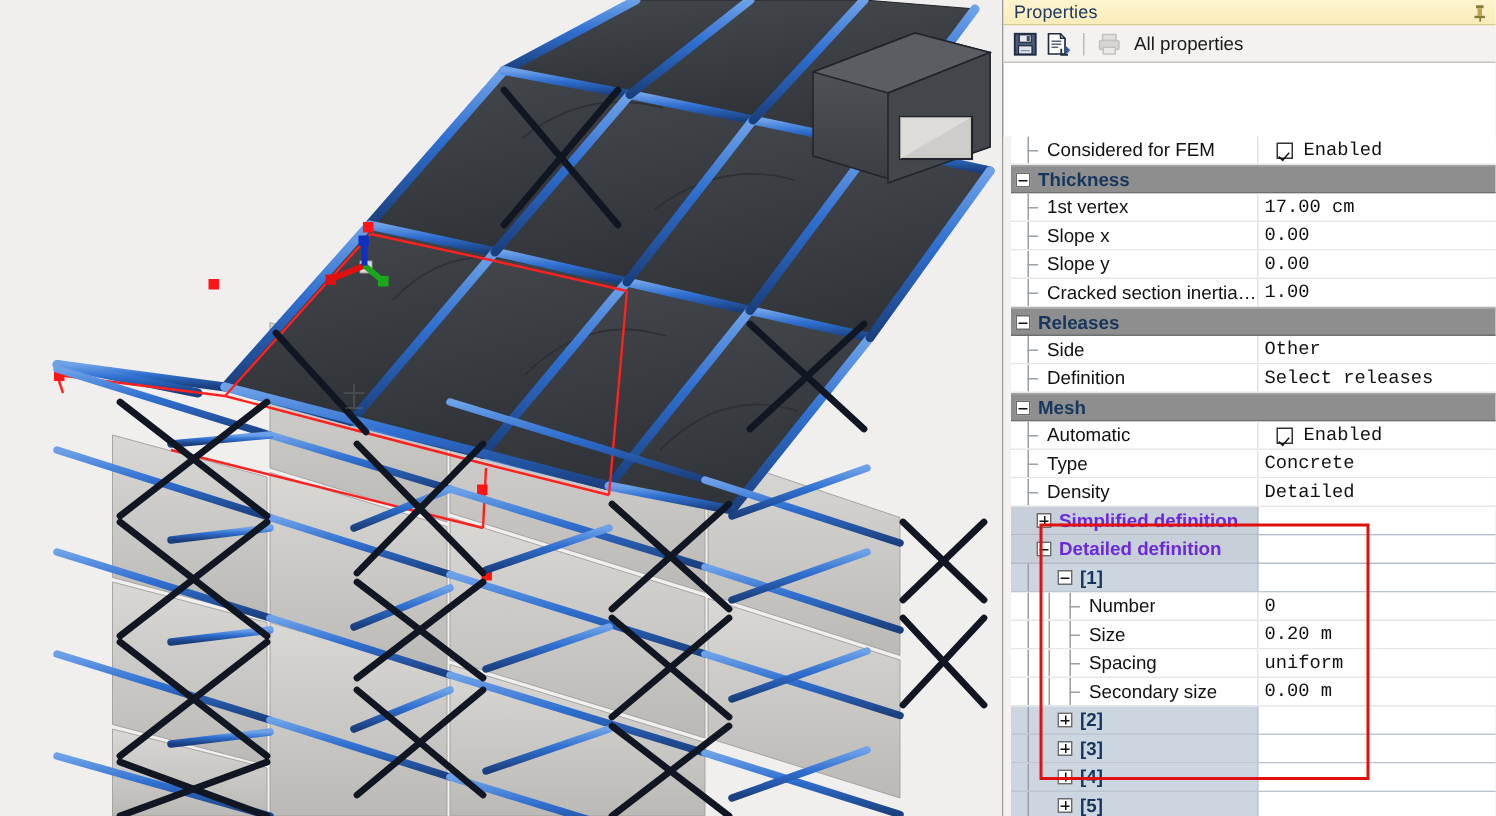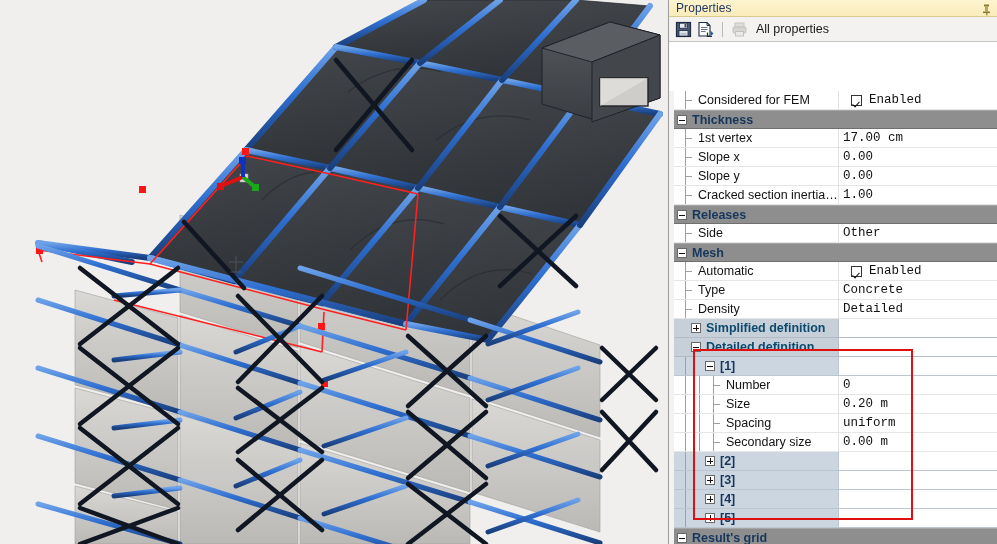"Definition" div.row { html: none -> <div> <div> <div> <div></div> <div></div> </div> <span>Definition</span> </div> <div> <span>Select releases</span> </div> </div> }
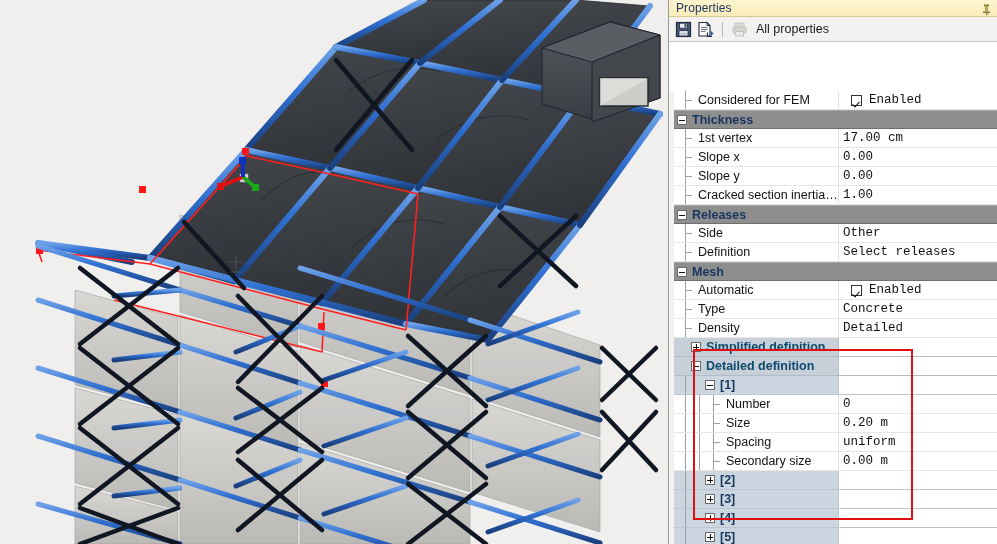"Simplified definition" .row.subsec .lbl { color: #0c4a6e -> #6d28d9 }
